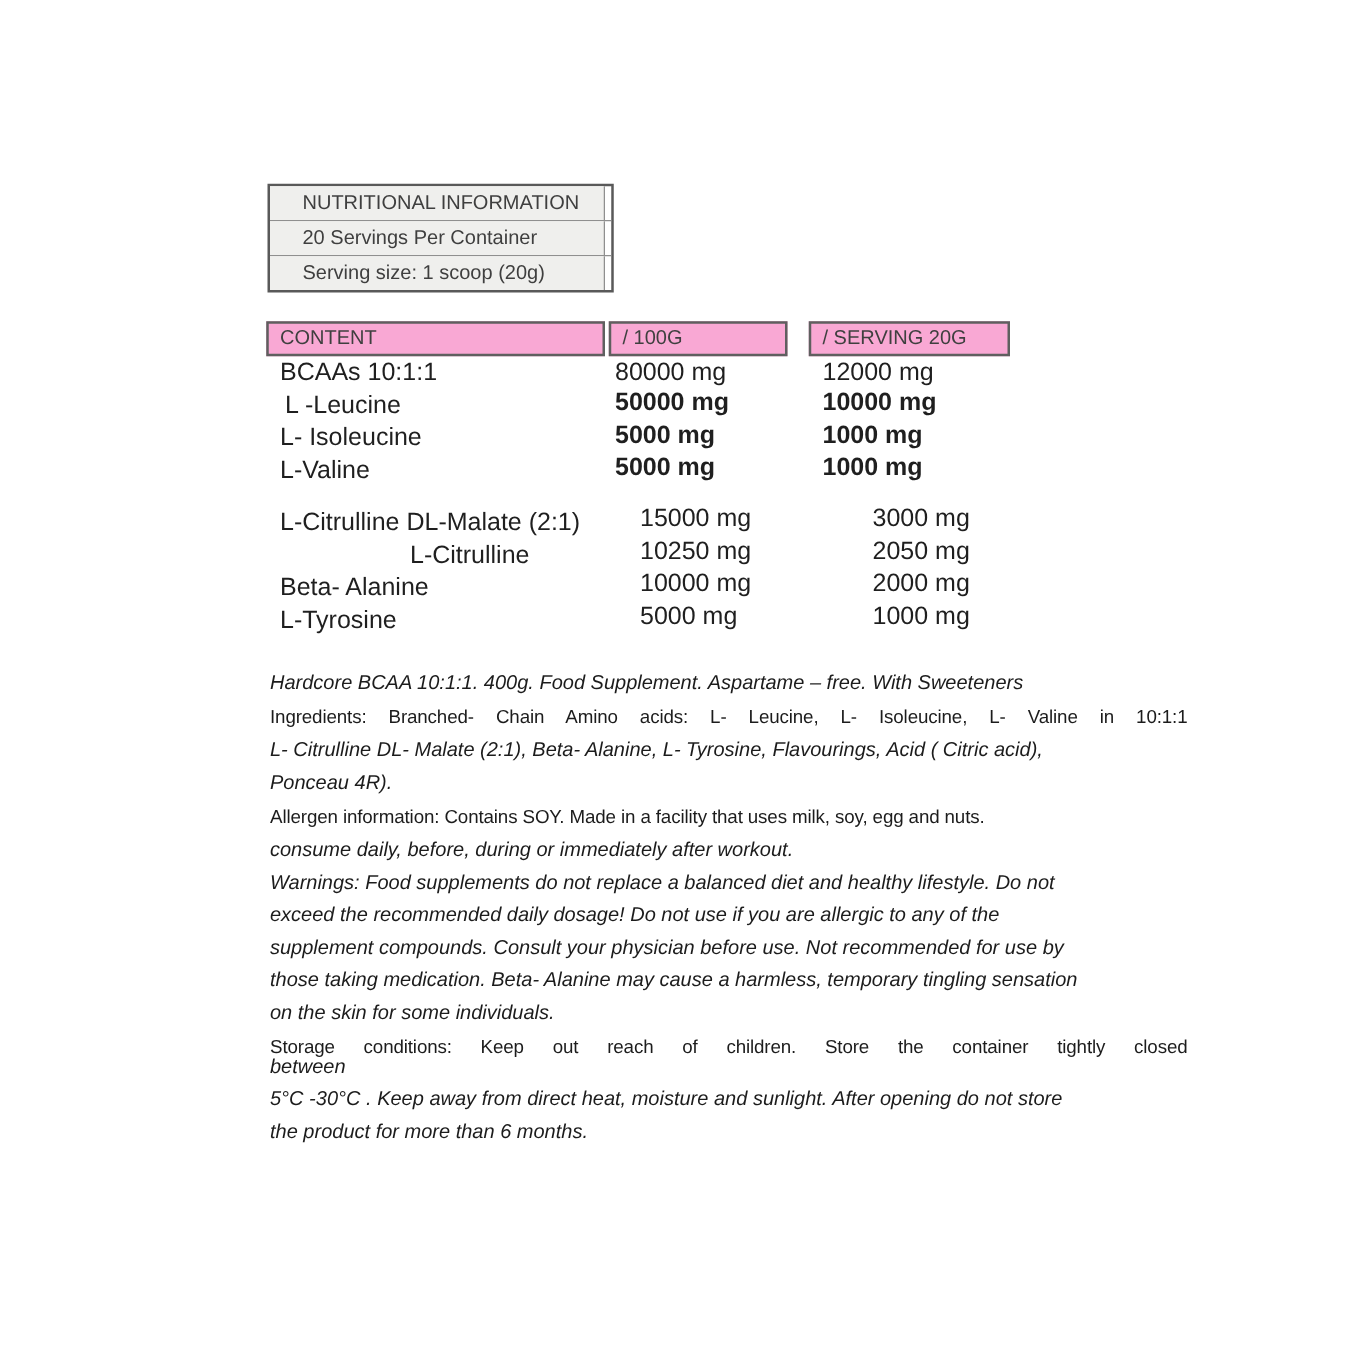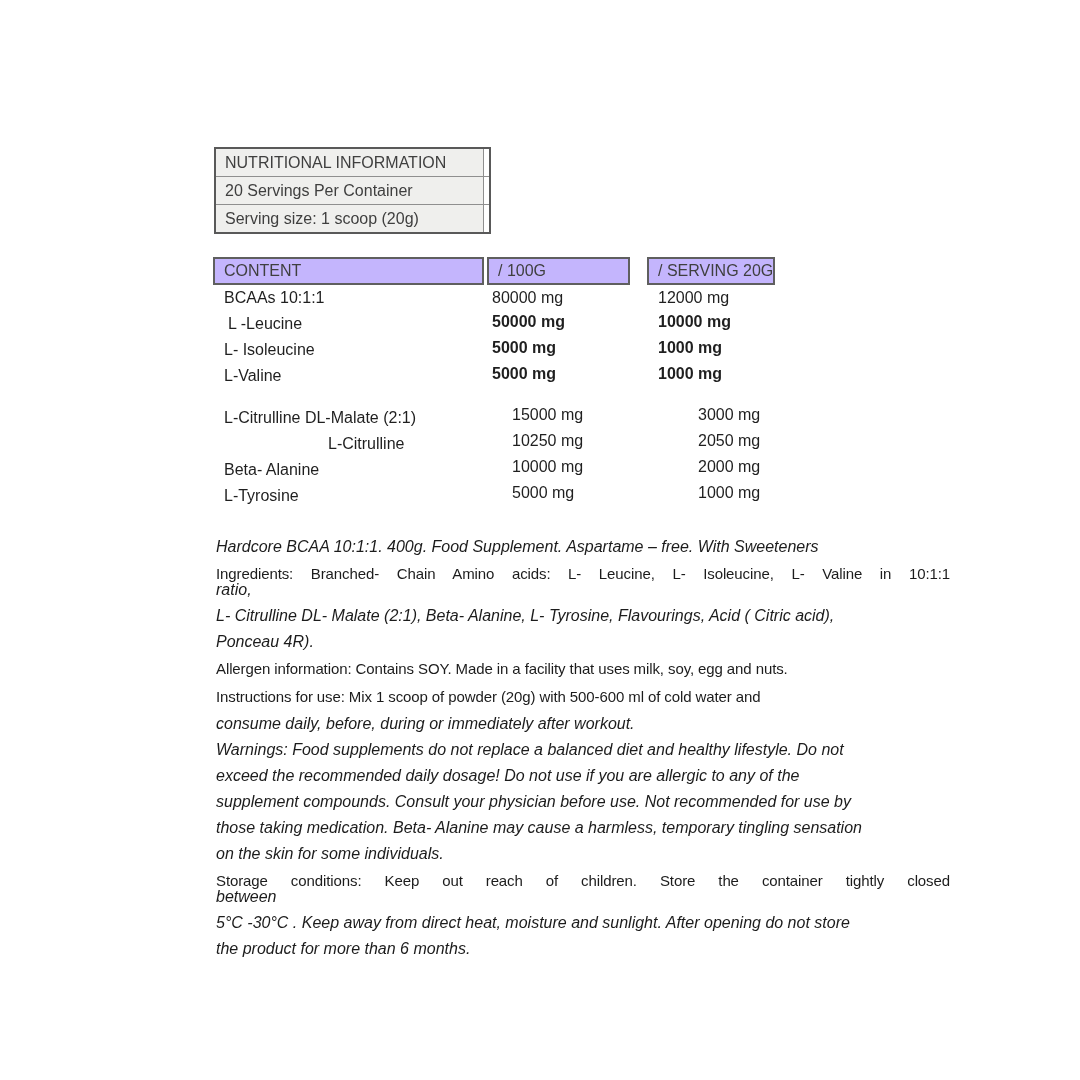"NUTRITIONAL INFORMATION" .info-row-fill { padding-left: 9px -> 26px }
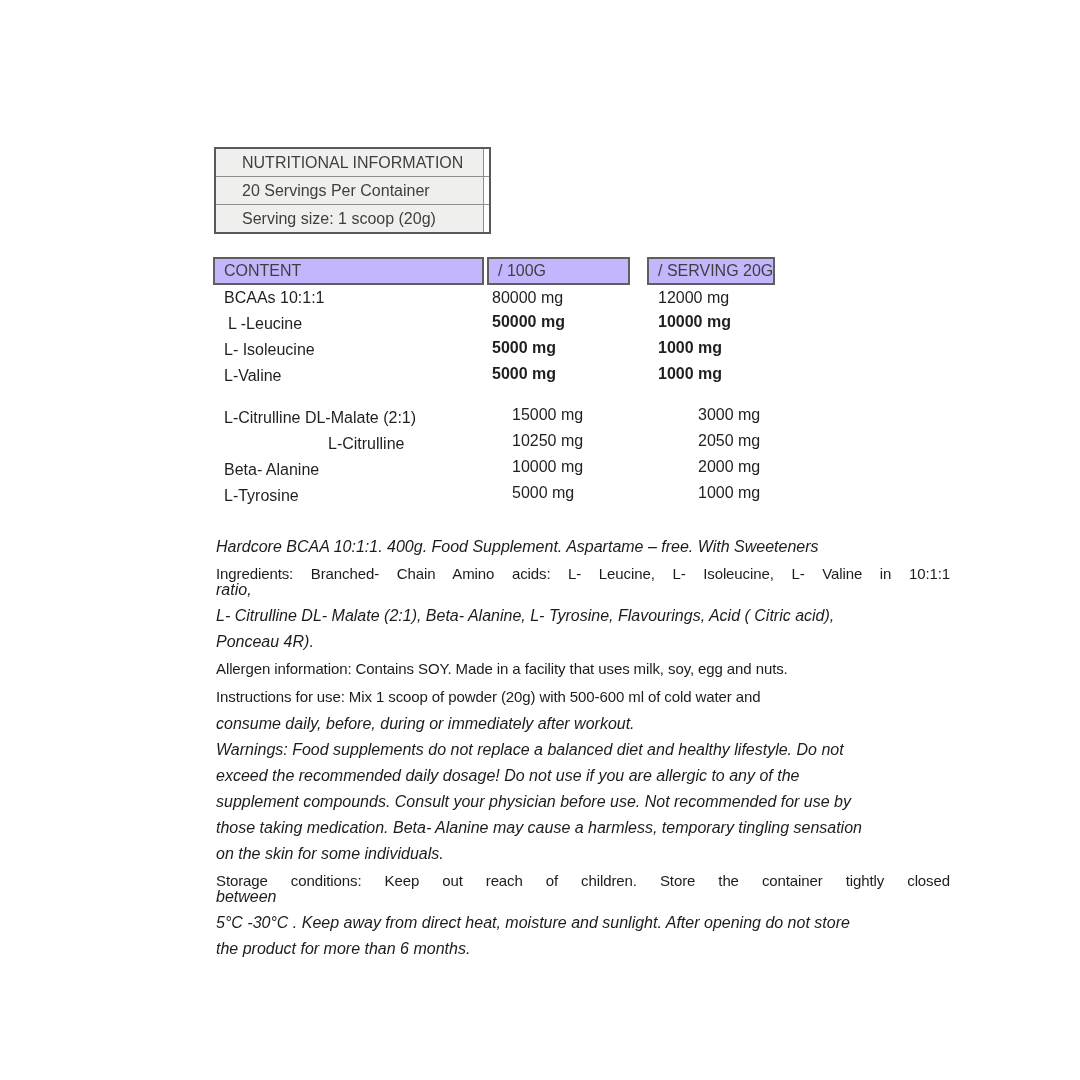"CONTENT" .nt-header-cell { background: #c4b5fd -> #f9a8d4 }
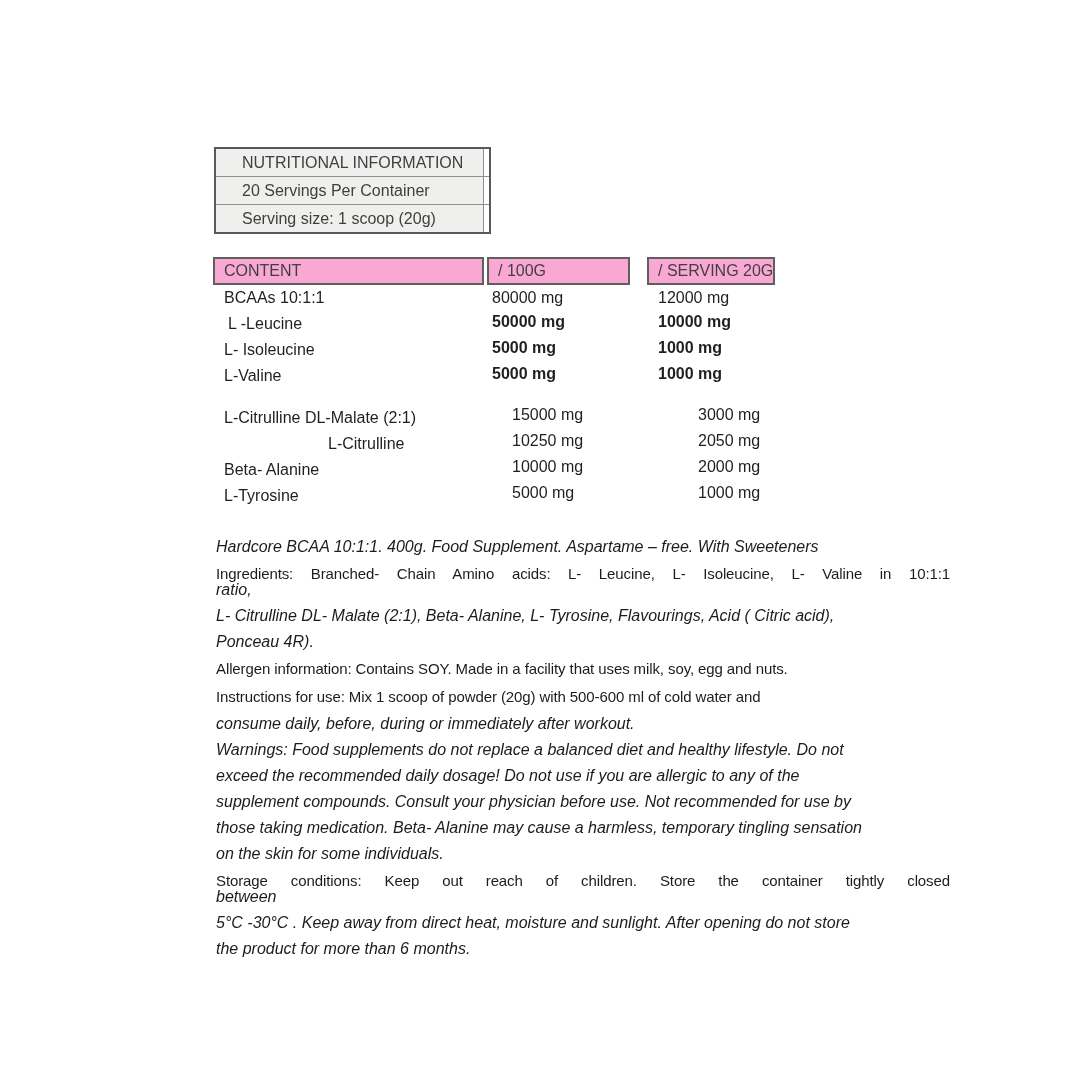"/ SERVING 20G" .hc3 { width: 128px -> 161px }
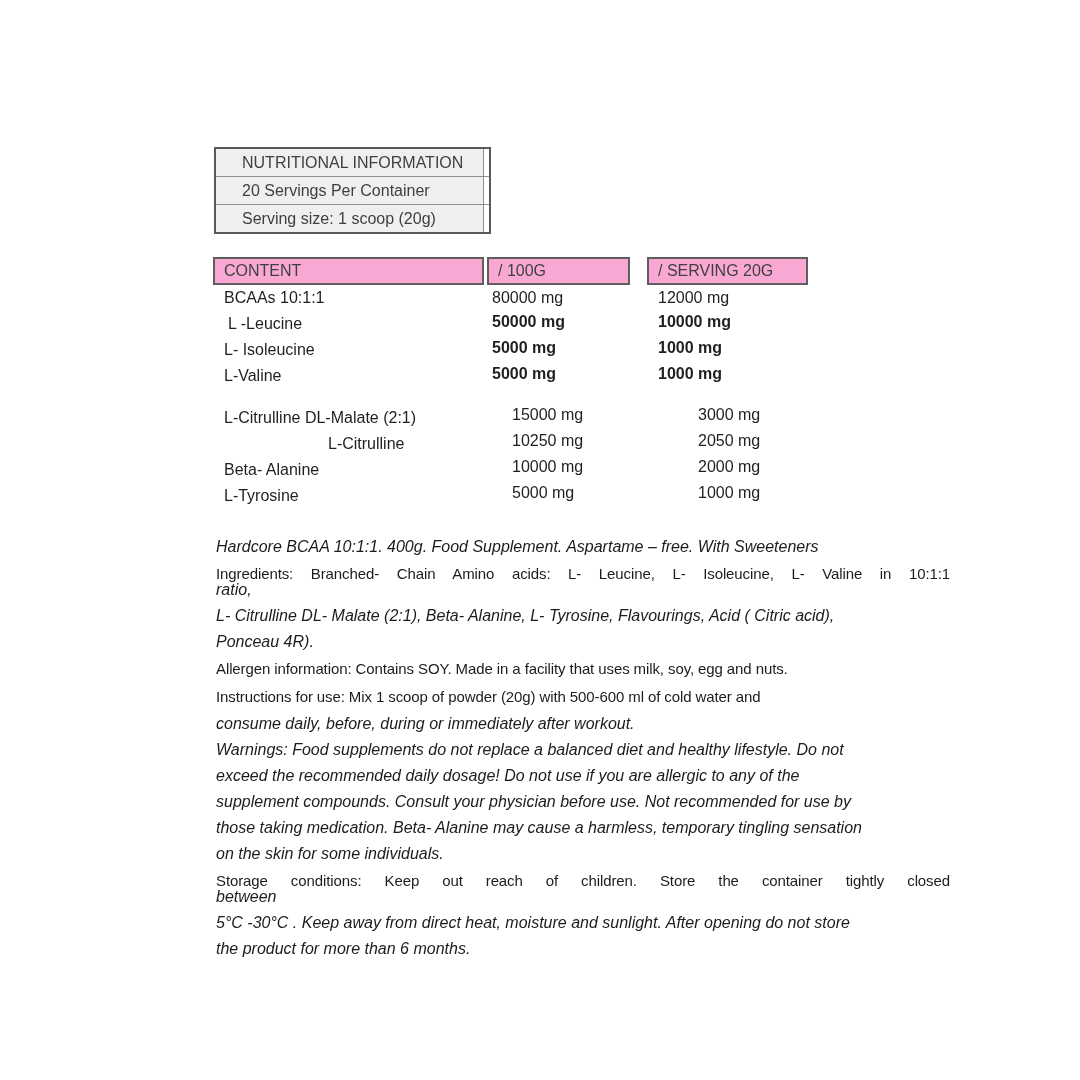"BCAAs 10:1:1" .nt-row { font-size: 16px -> 20px }
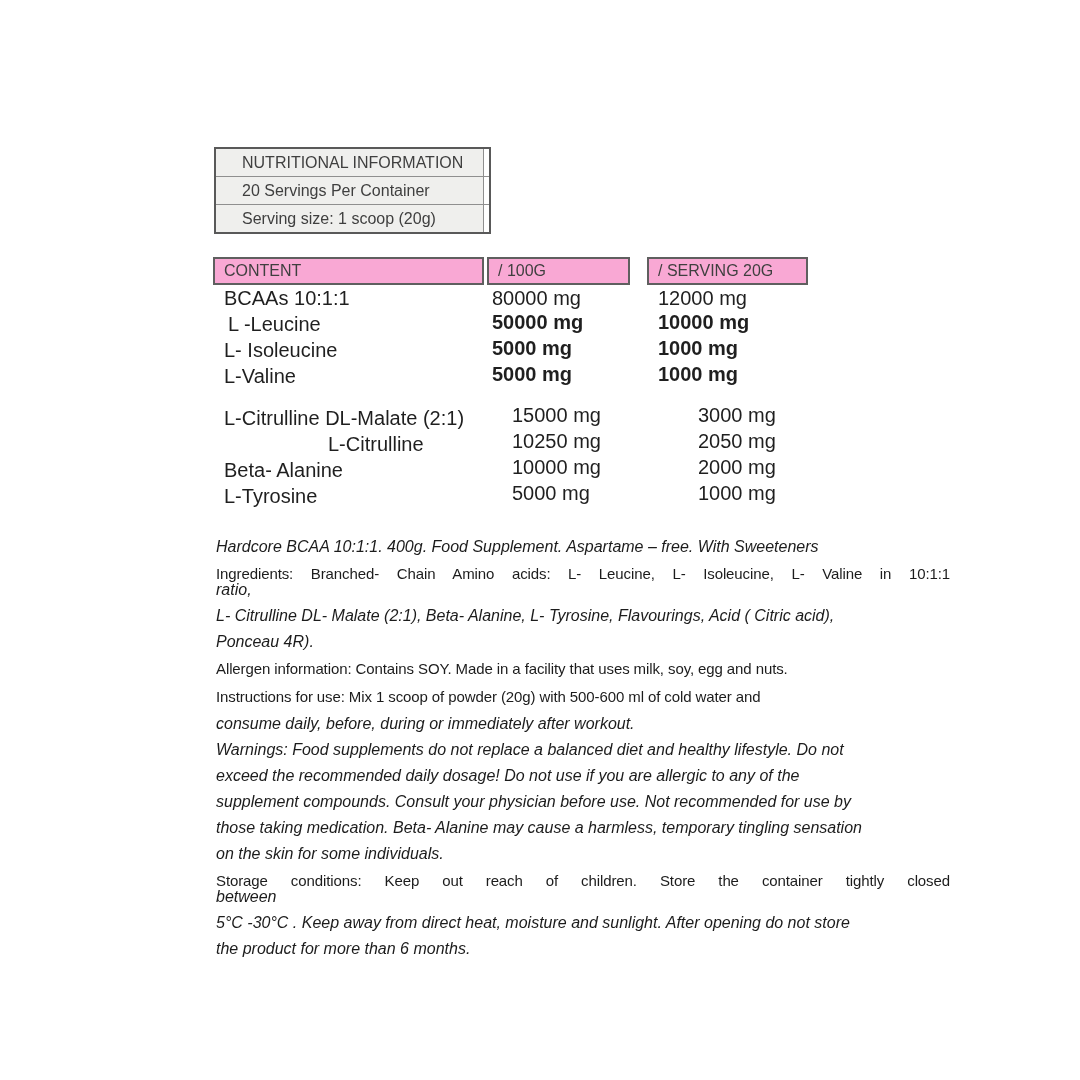"ratio," div.t-norm { html: <div>ratio,</div> -> none }
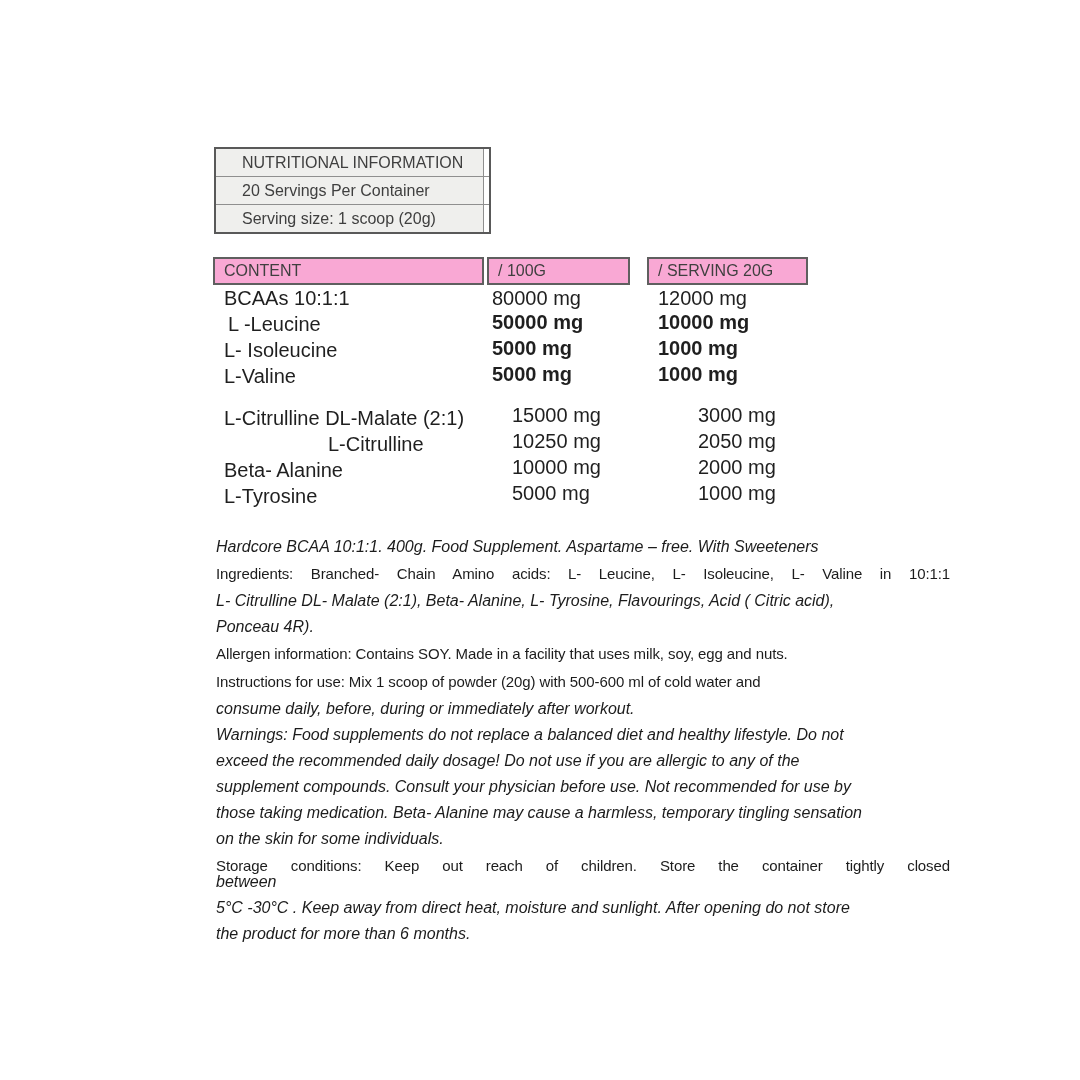"Instructions for use: Mix 1" div.t-lg { html: <div>Instructions for use: Mix 1 scoop of powder (20g) with 500-600 ml of cold water and</div> -> none }
